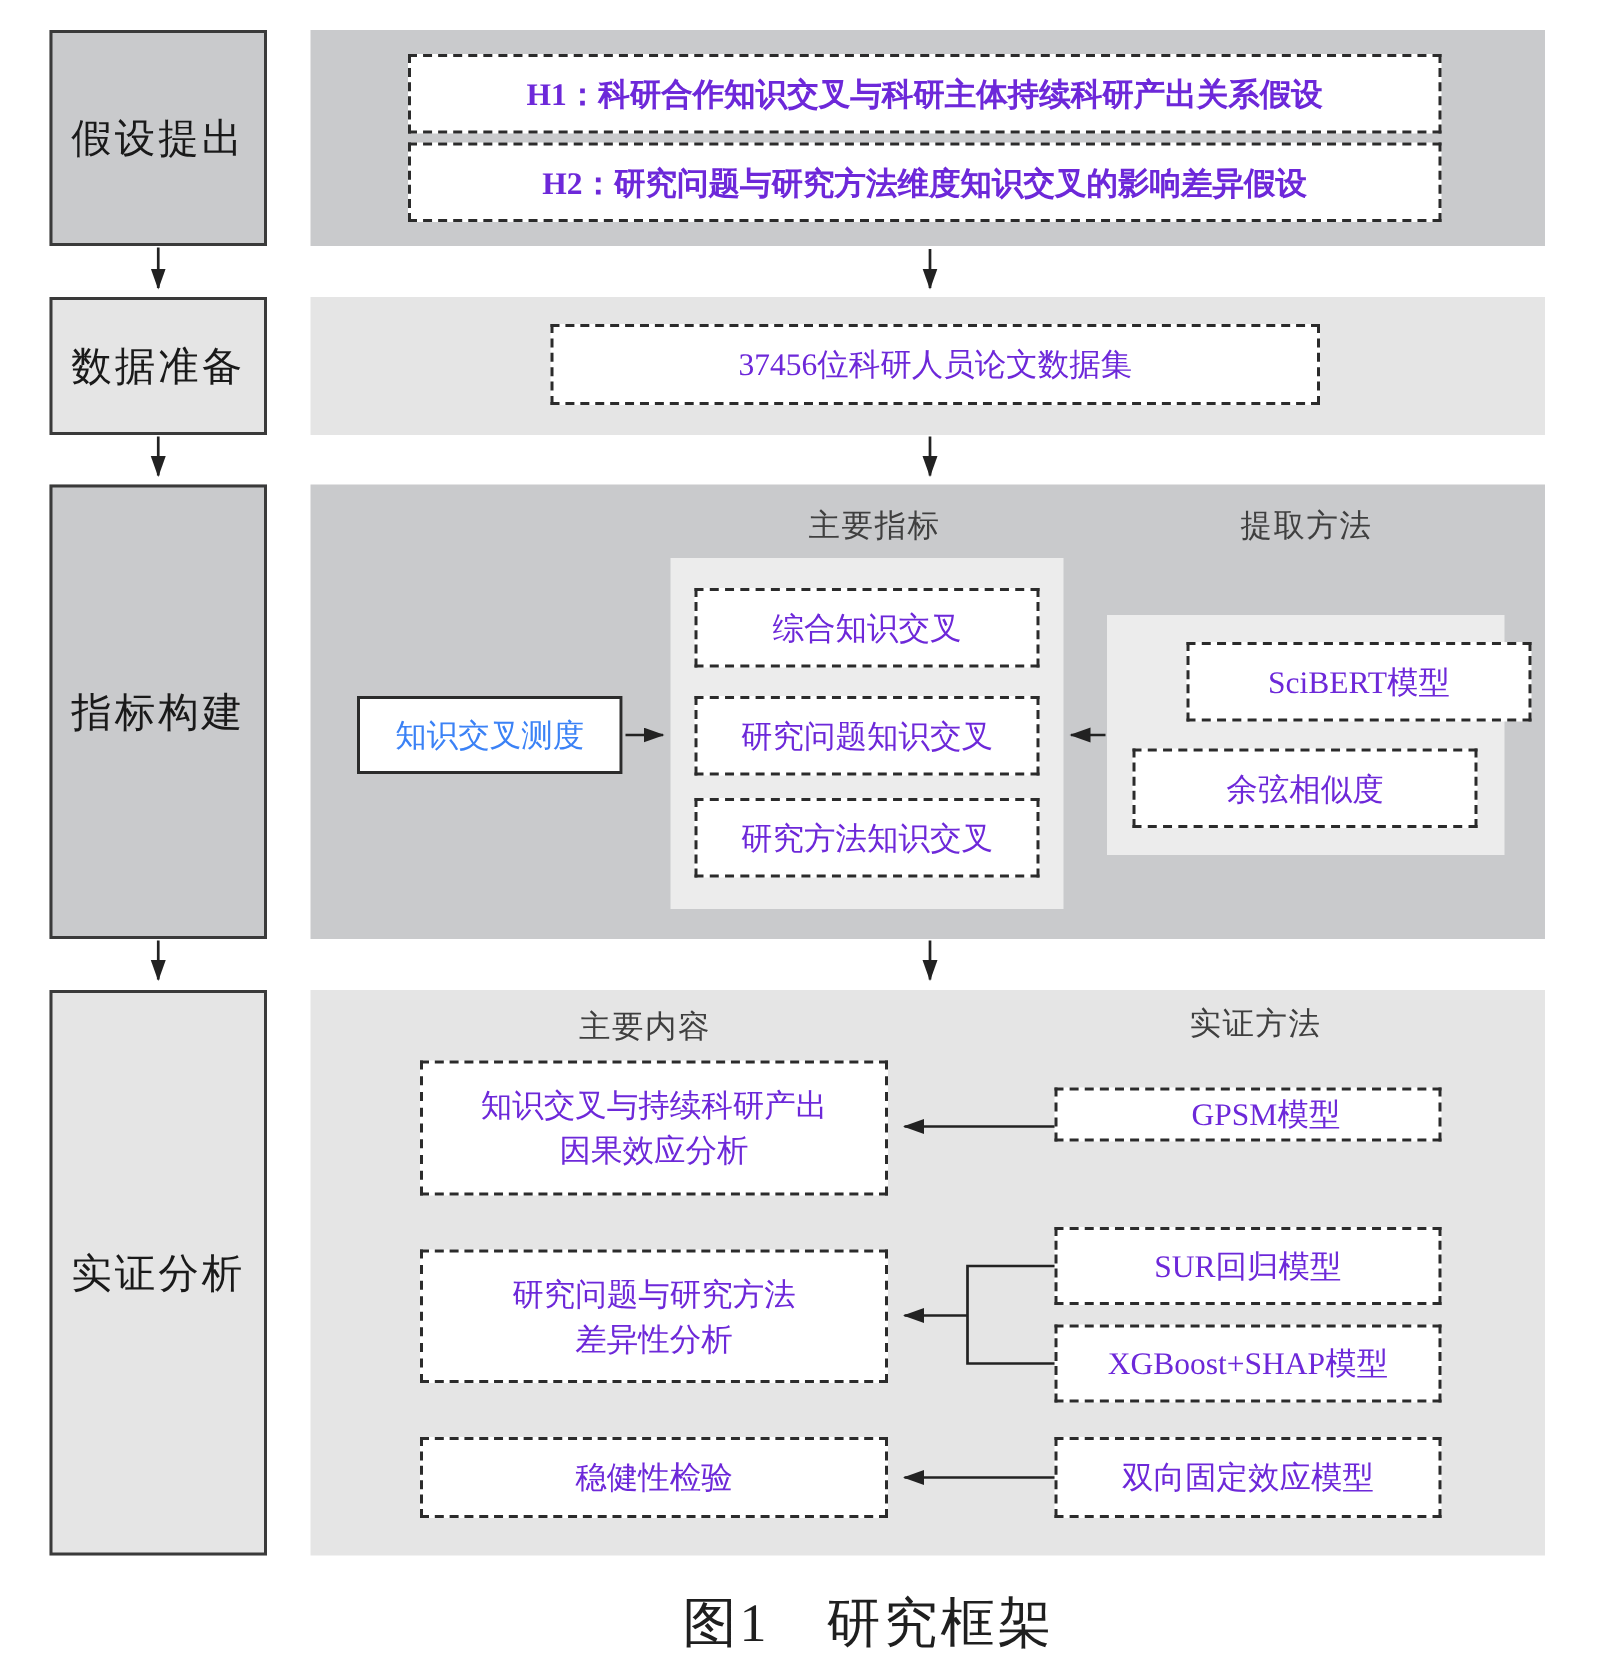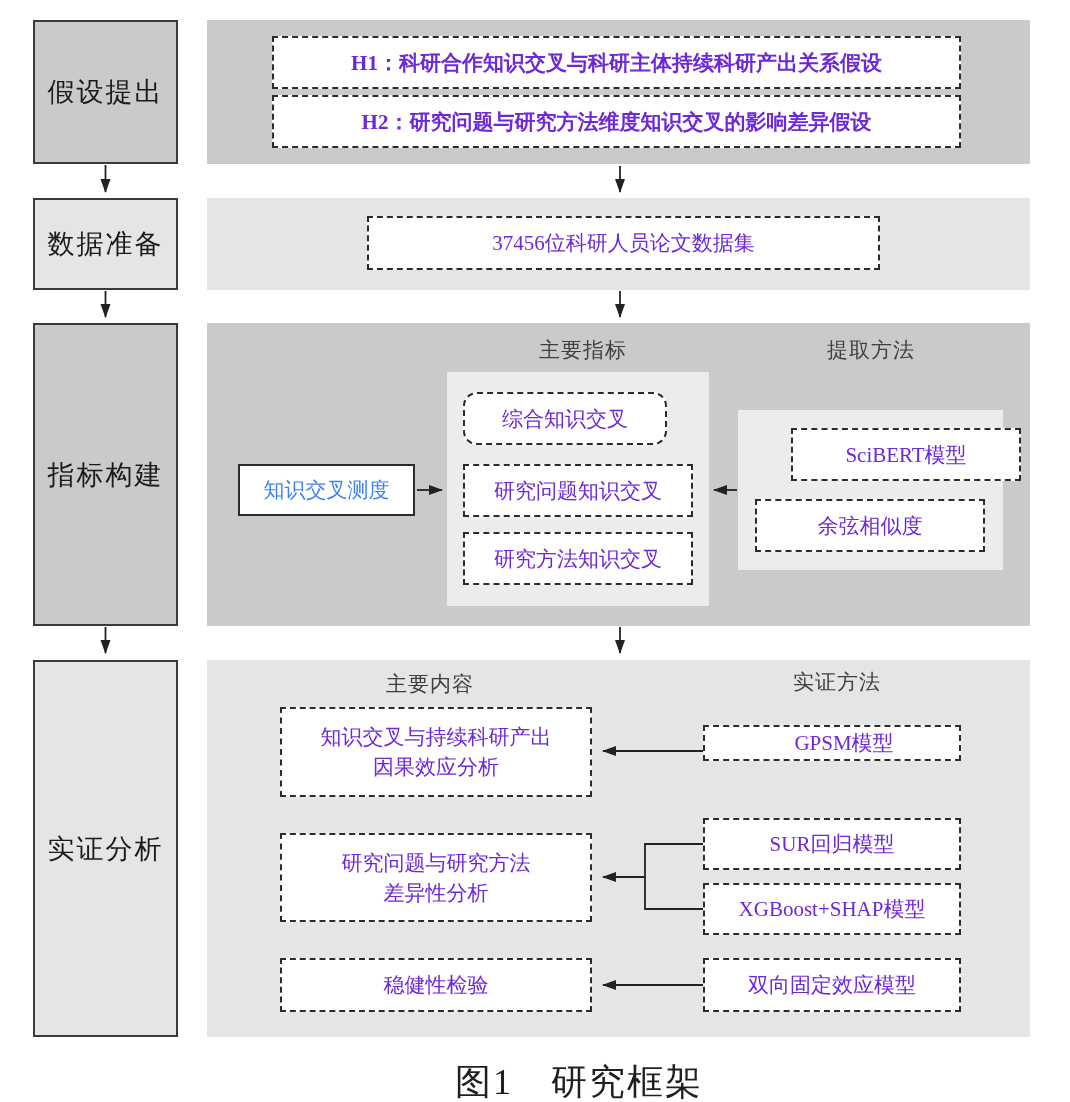"综合知识交叉" div.dbox { border-radius: 14px -> none; width: 204px -> 230px }
